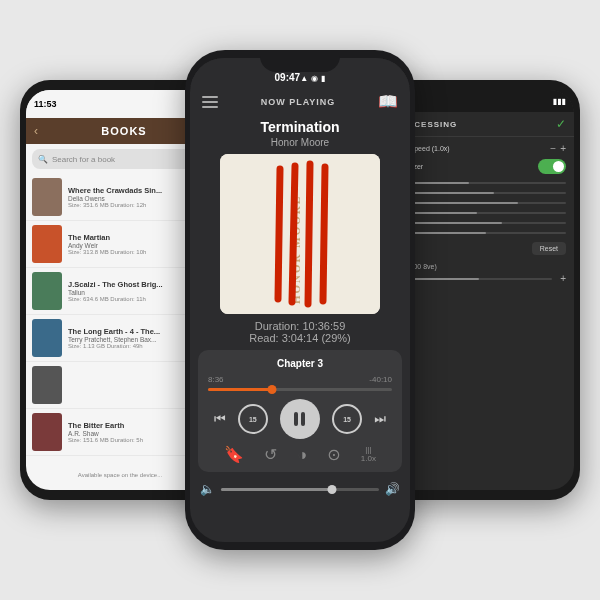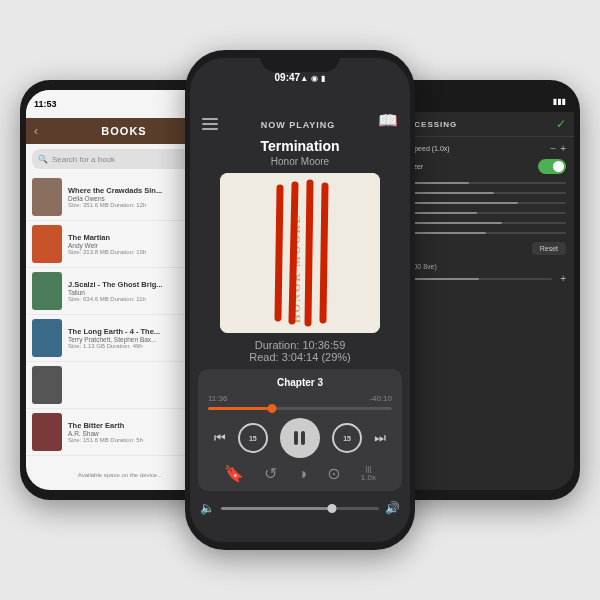"NOW PLAYING" .center-header { align-items: flex-end -> center; margin-top: 19px -> none }
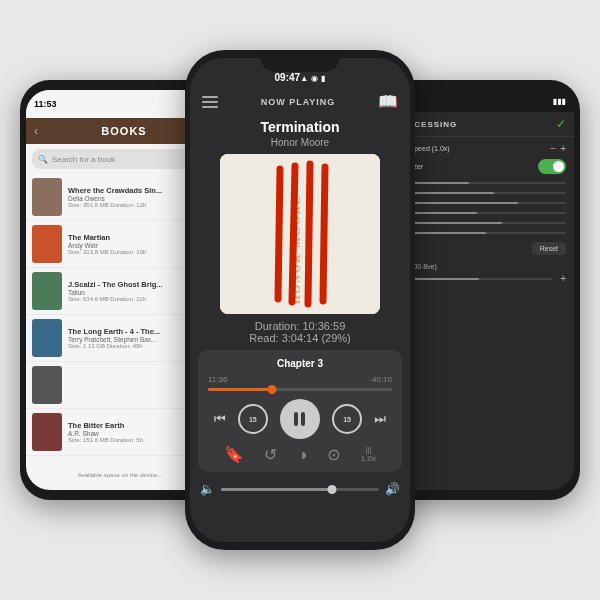"11:36" span { text: 11:36 -> 8:36 }
